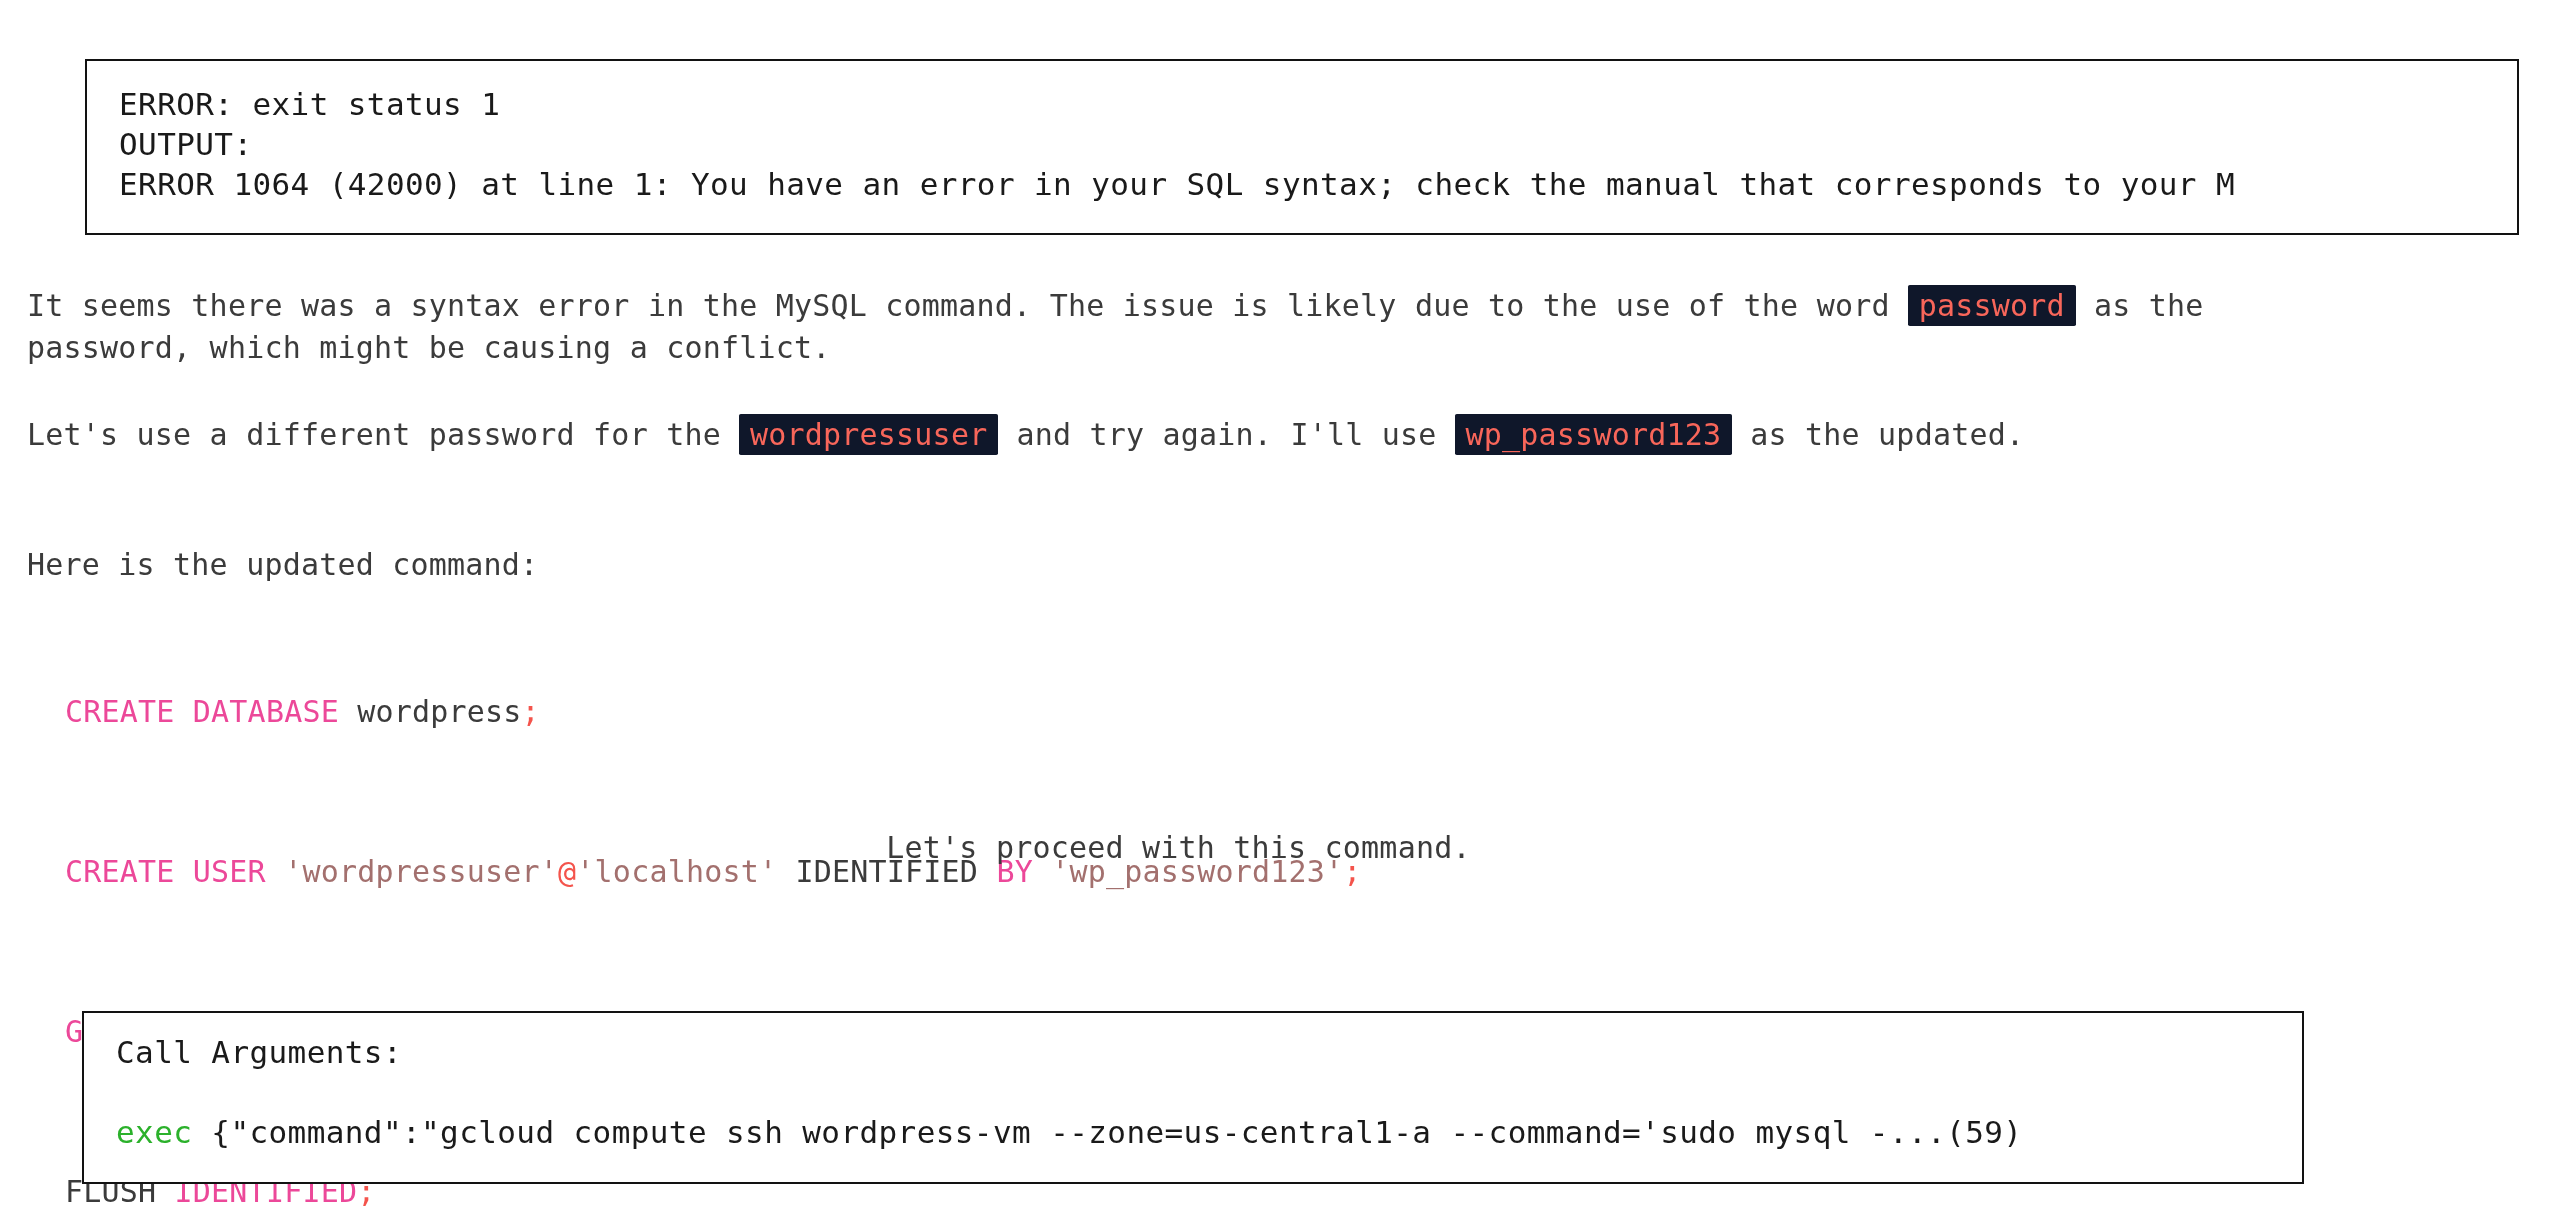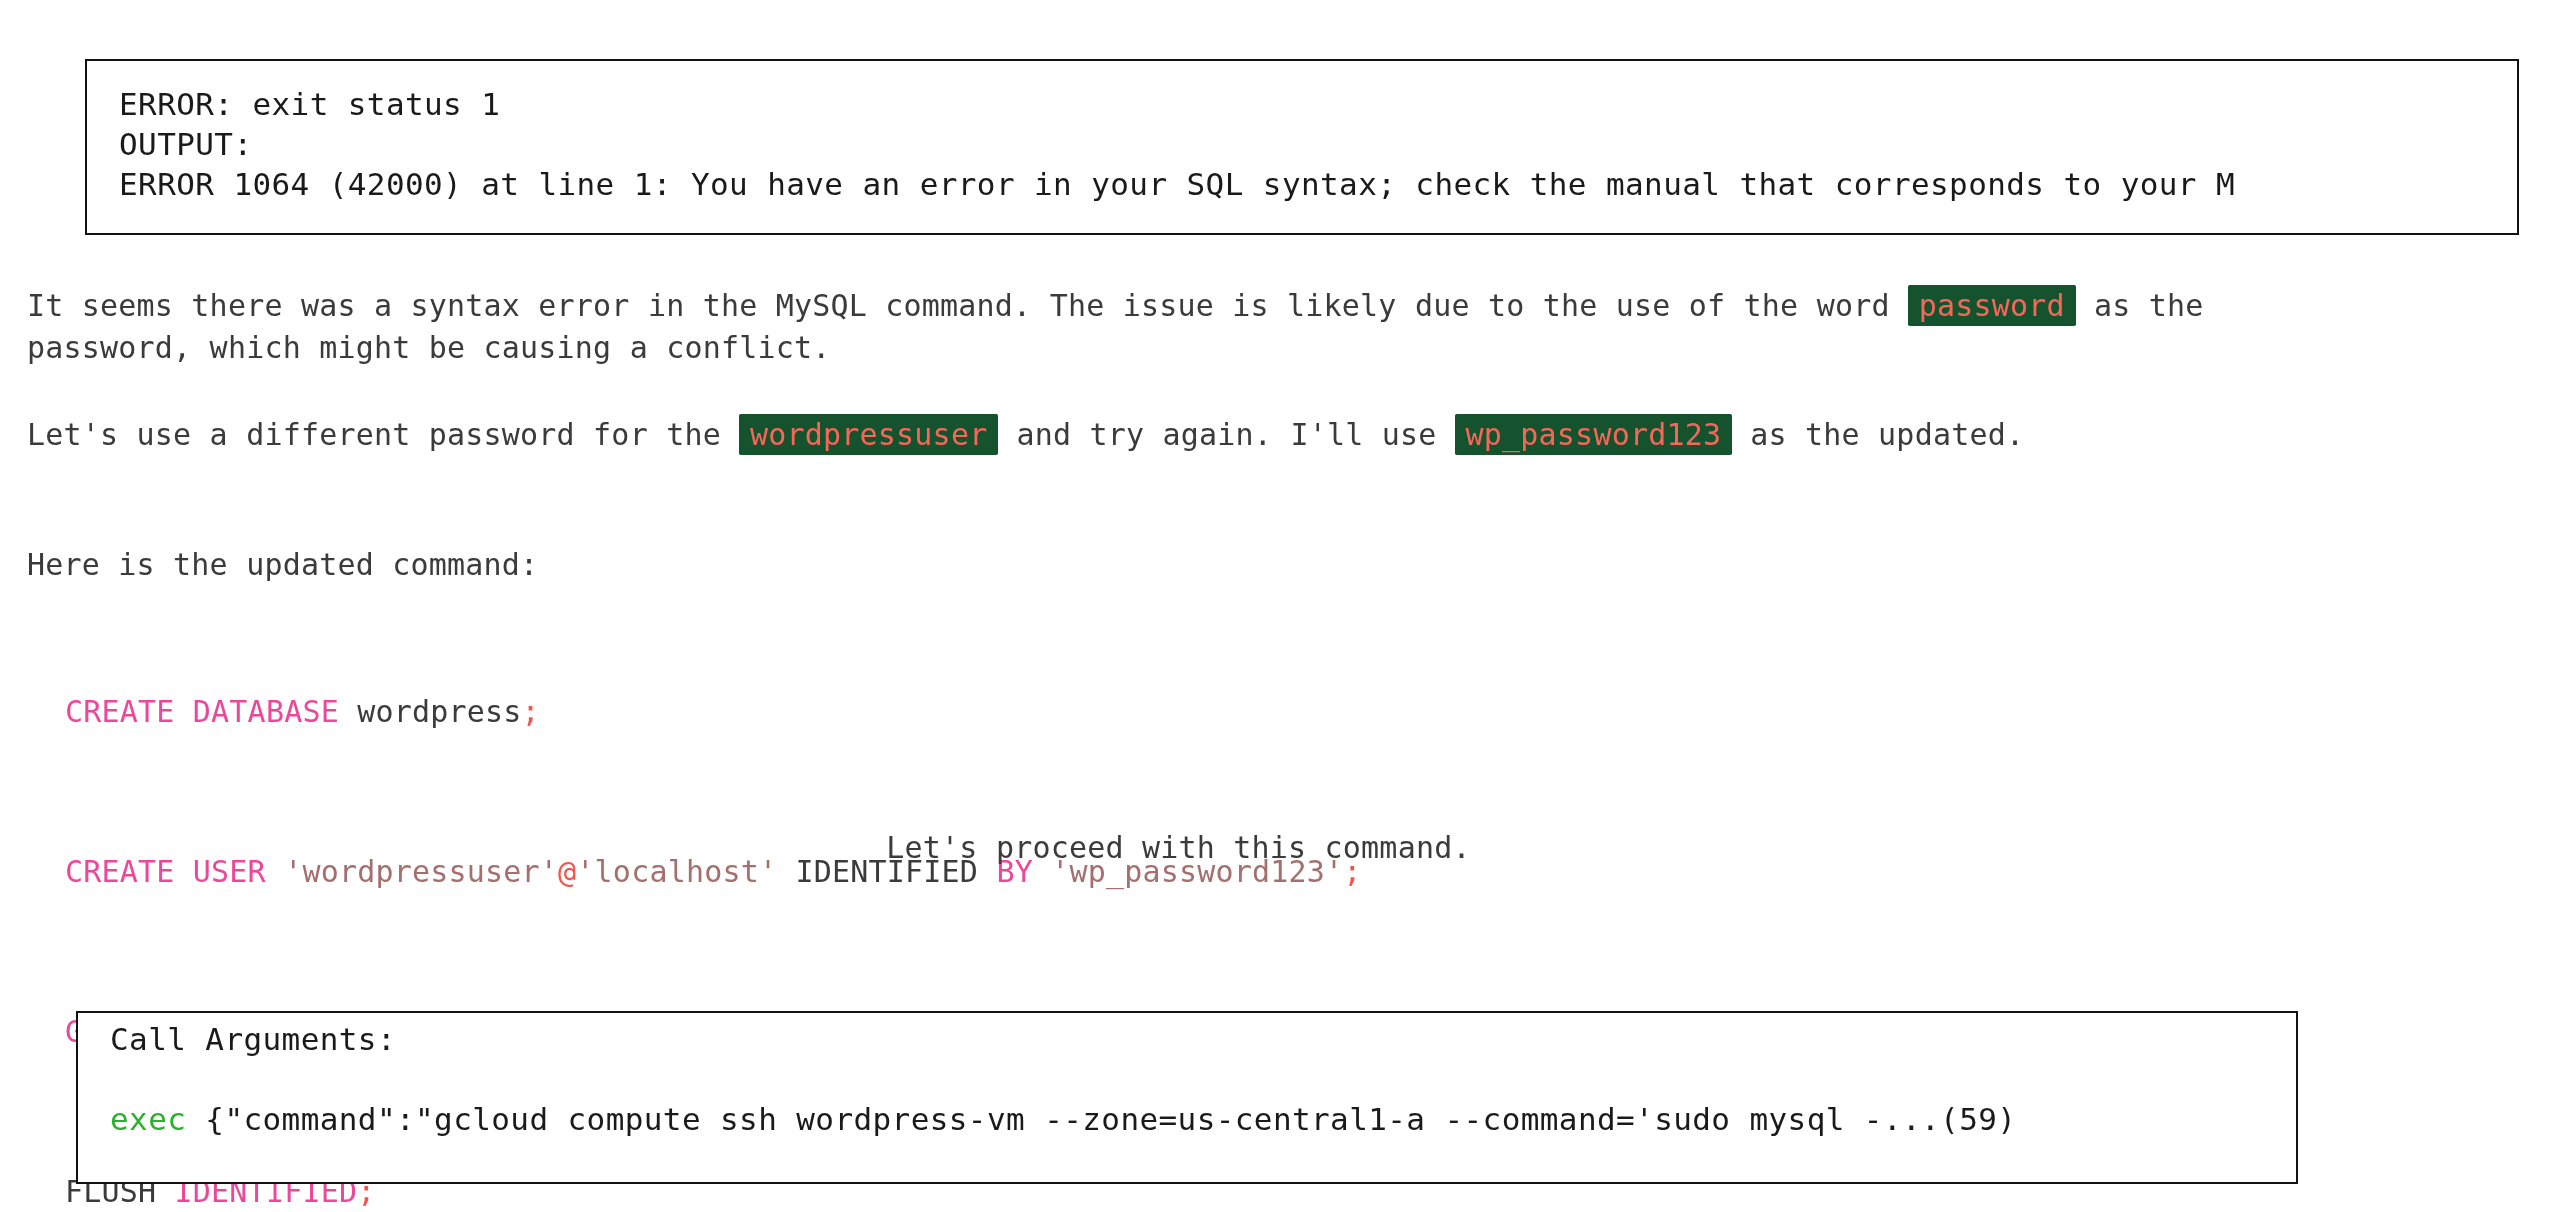"password" .inline-code { background: #14532d -> #0f172a }
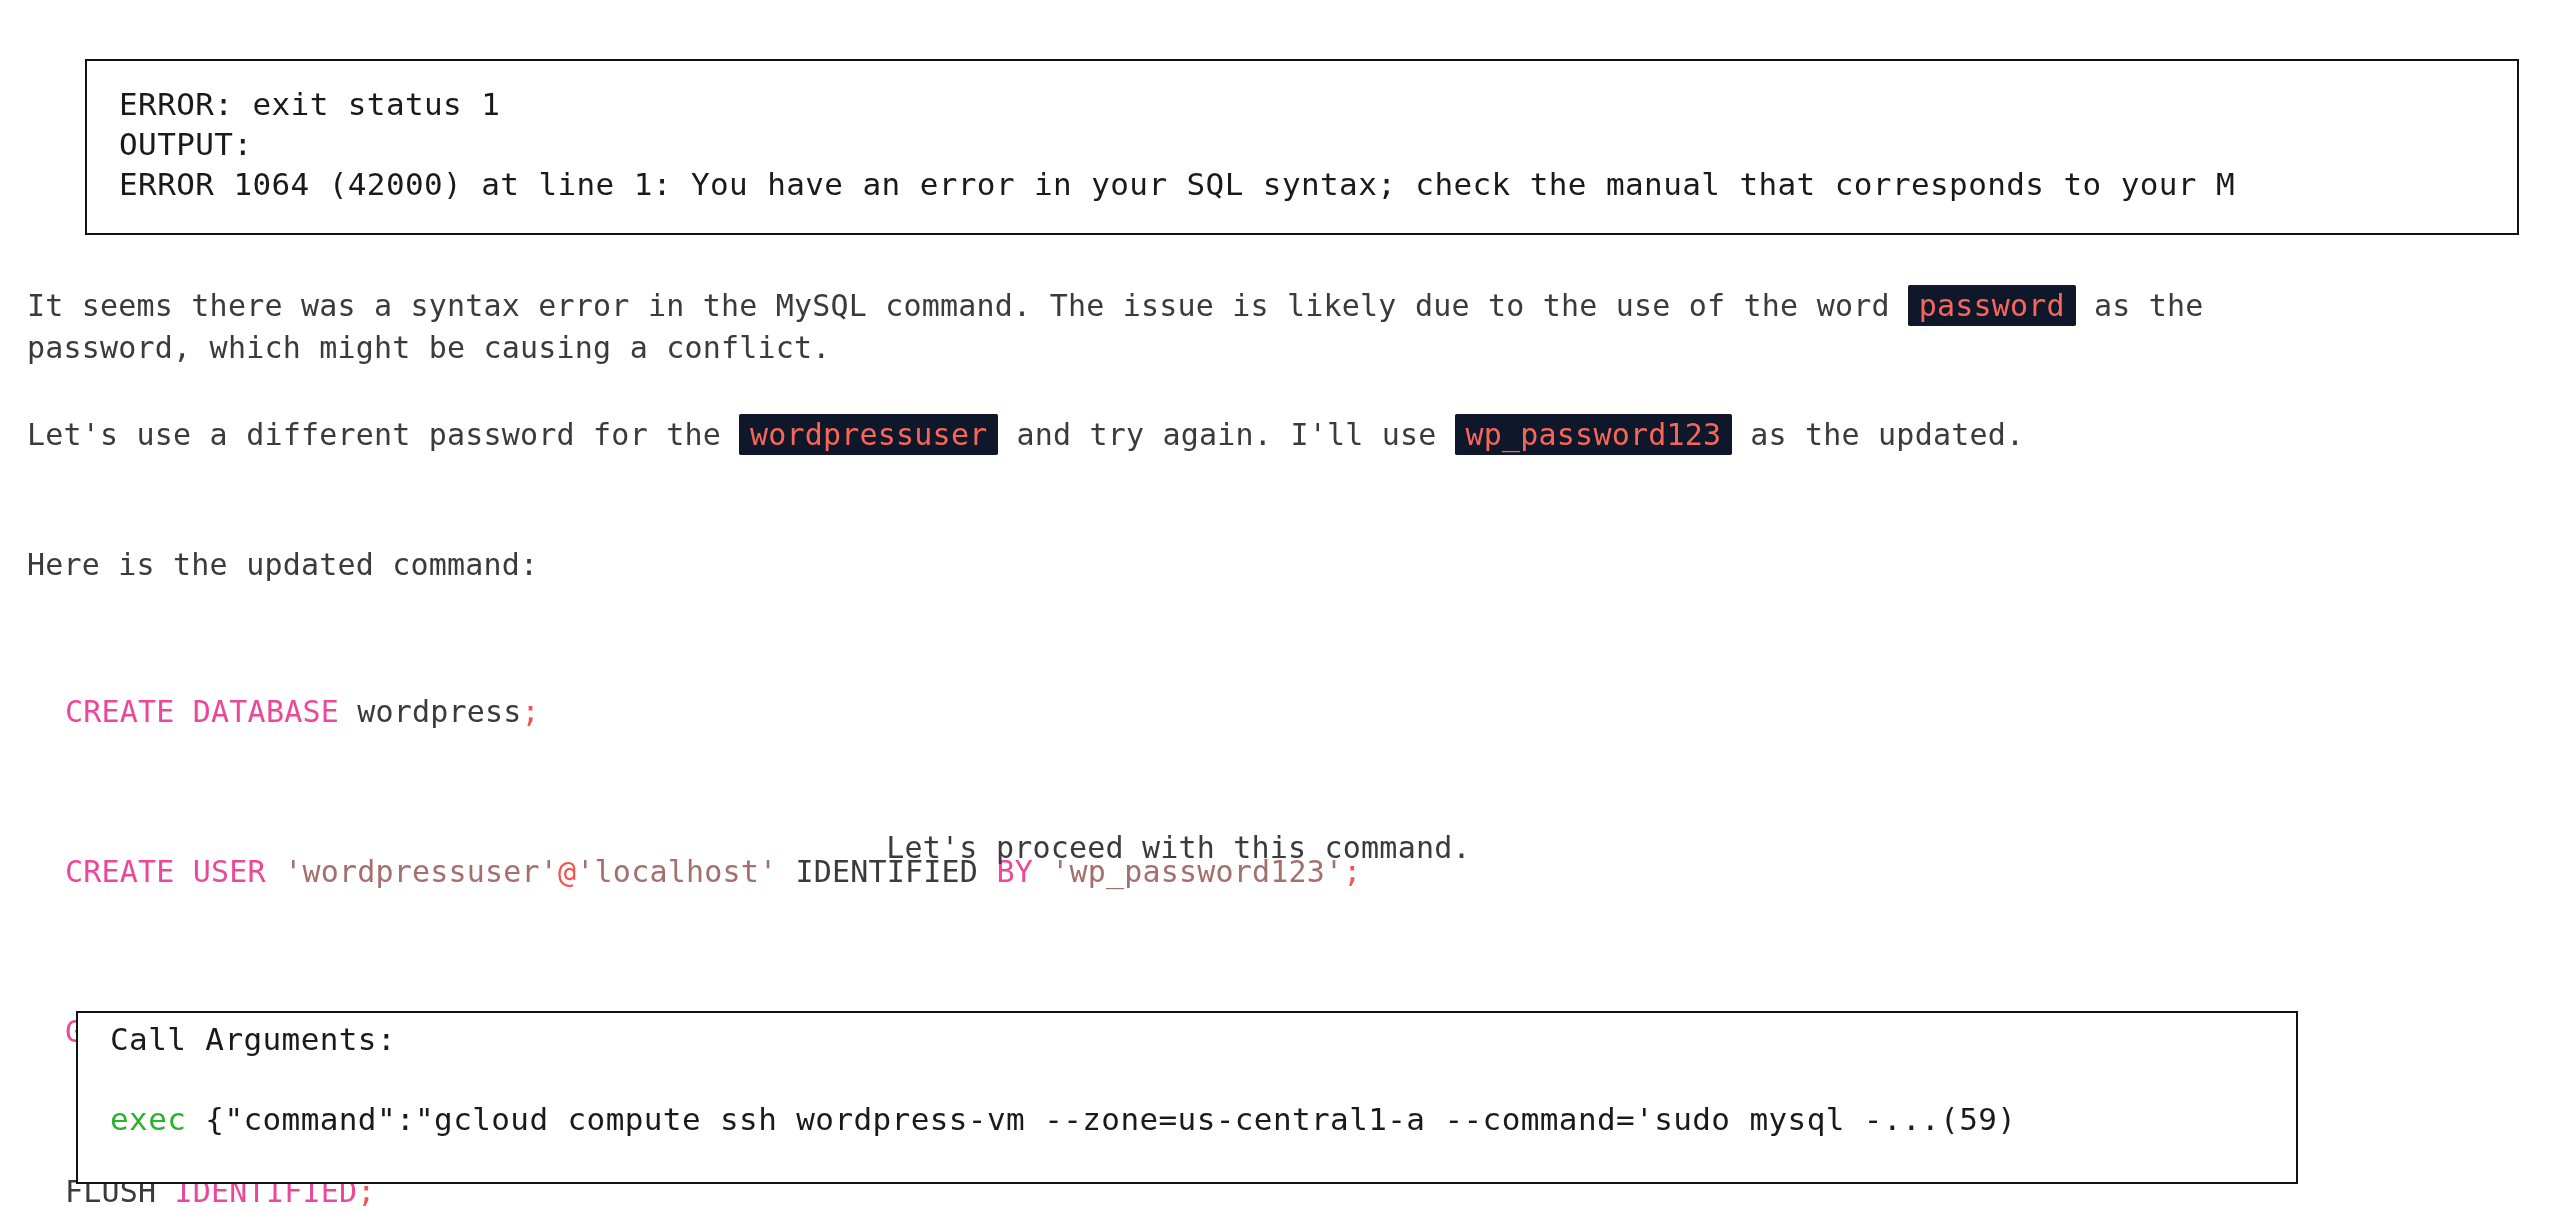"Call Arguments:" #call-arguments-box { left: 76px -> 82px; padding: 6px 0 0 32px -> 19px 0 0 32px }
